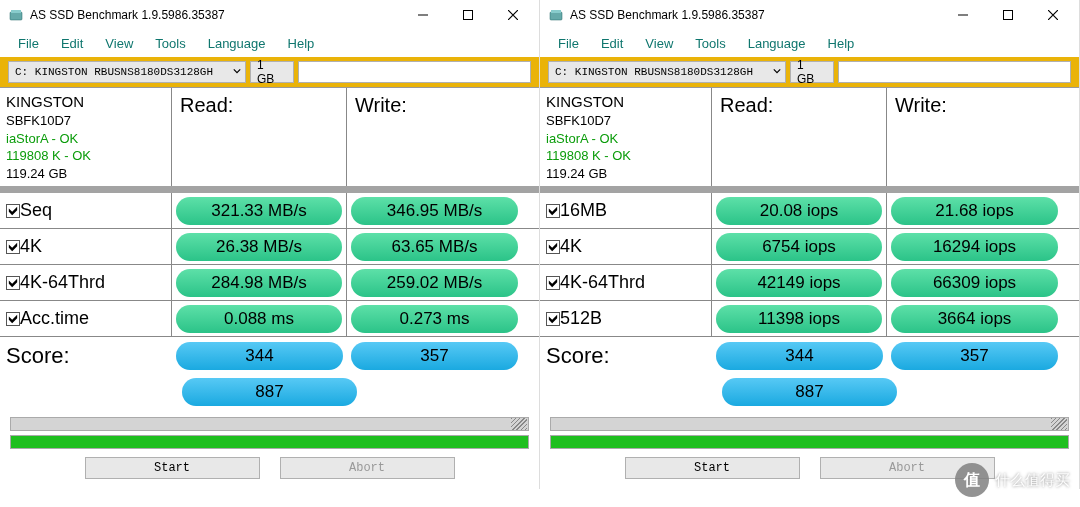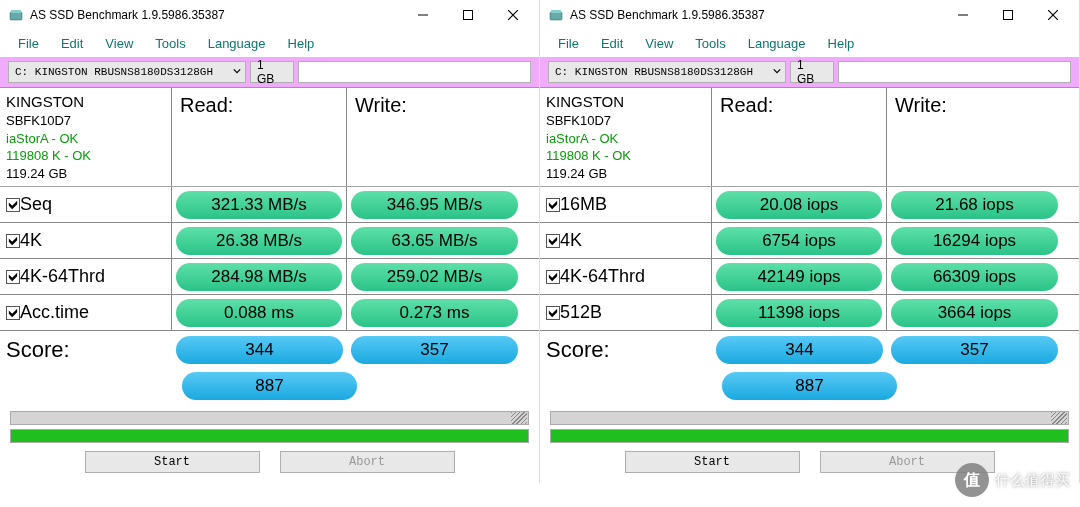"C: KINGSTON RBUSNS8180DS3128GH" .toolbar { background: #f0abfc -> #eab308 }
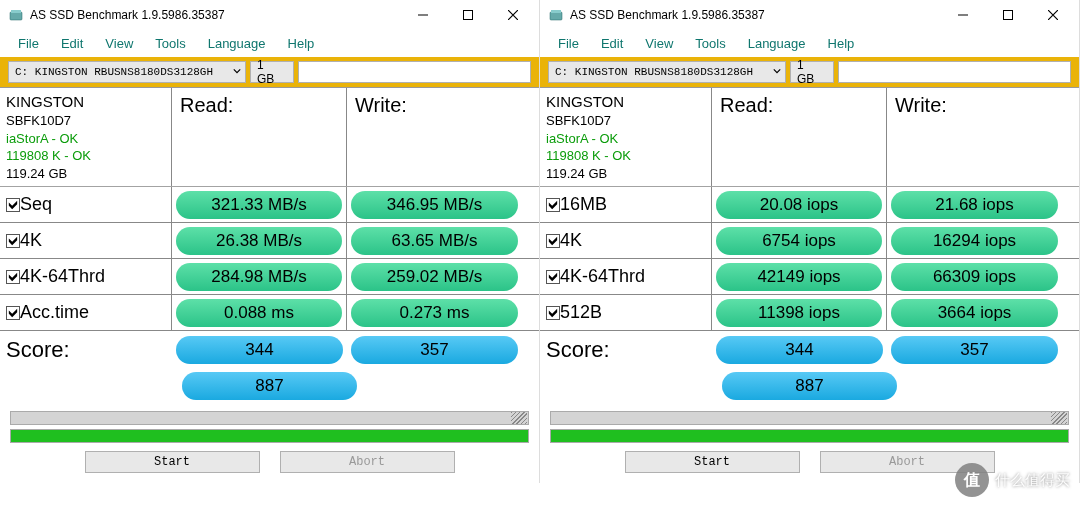"KINGSTON" .header-row { border-bottom: 1px solid #a3a3a3 -> 7px solid #a3a3a3 }
